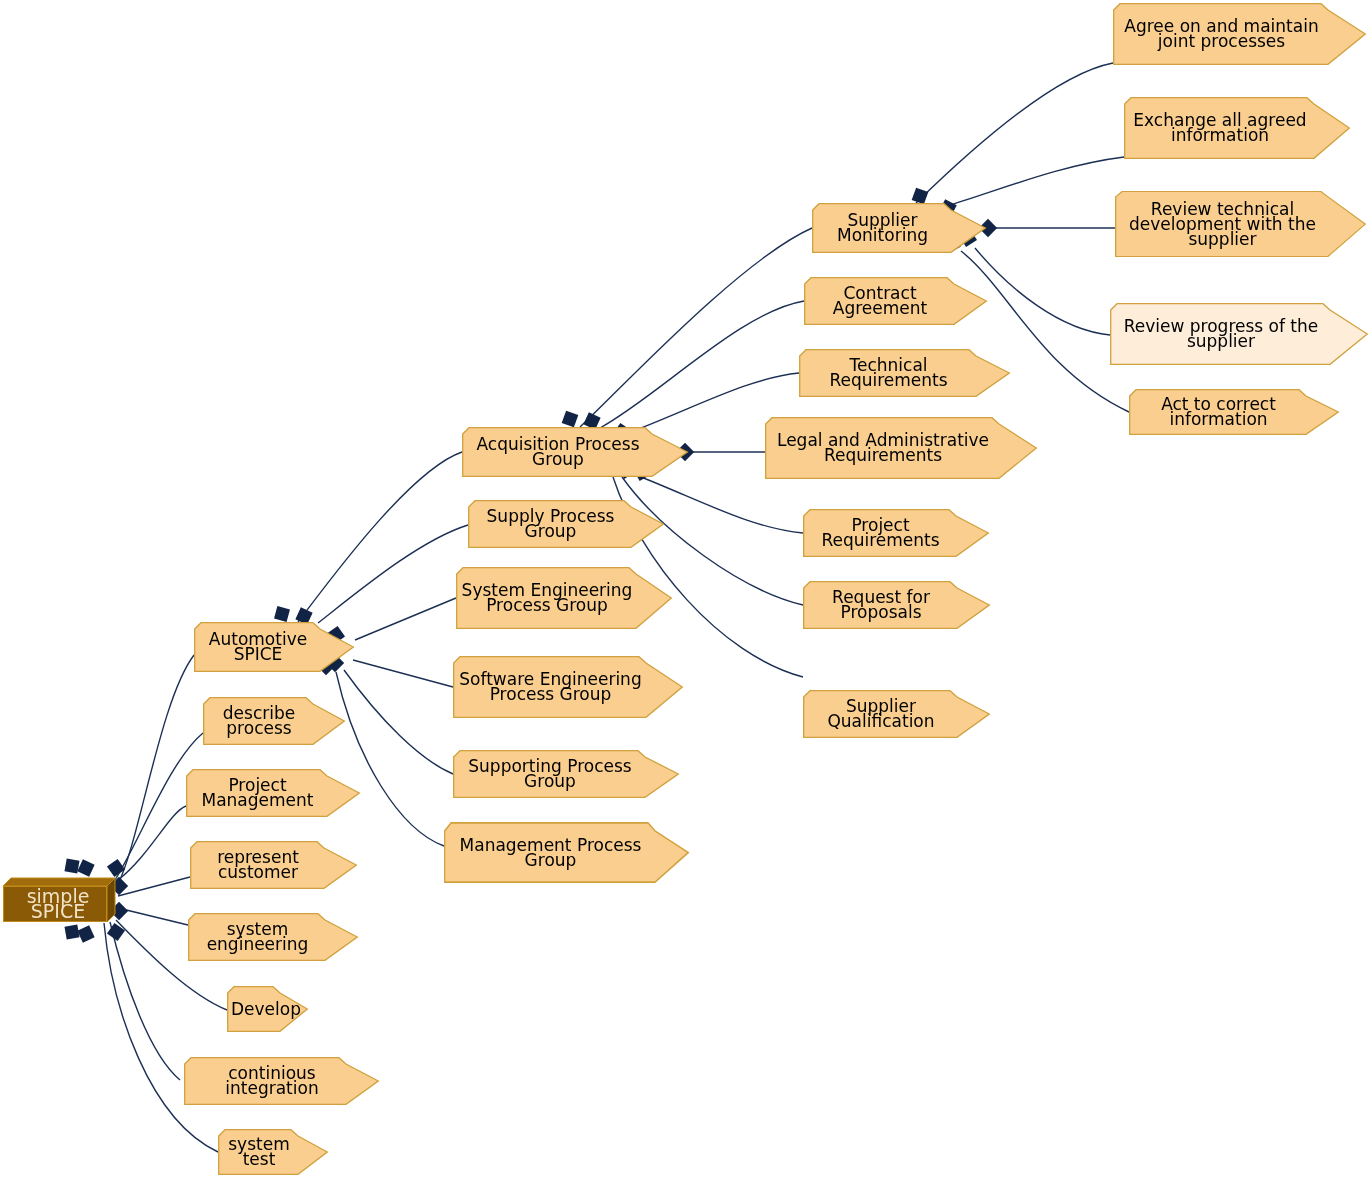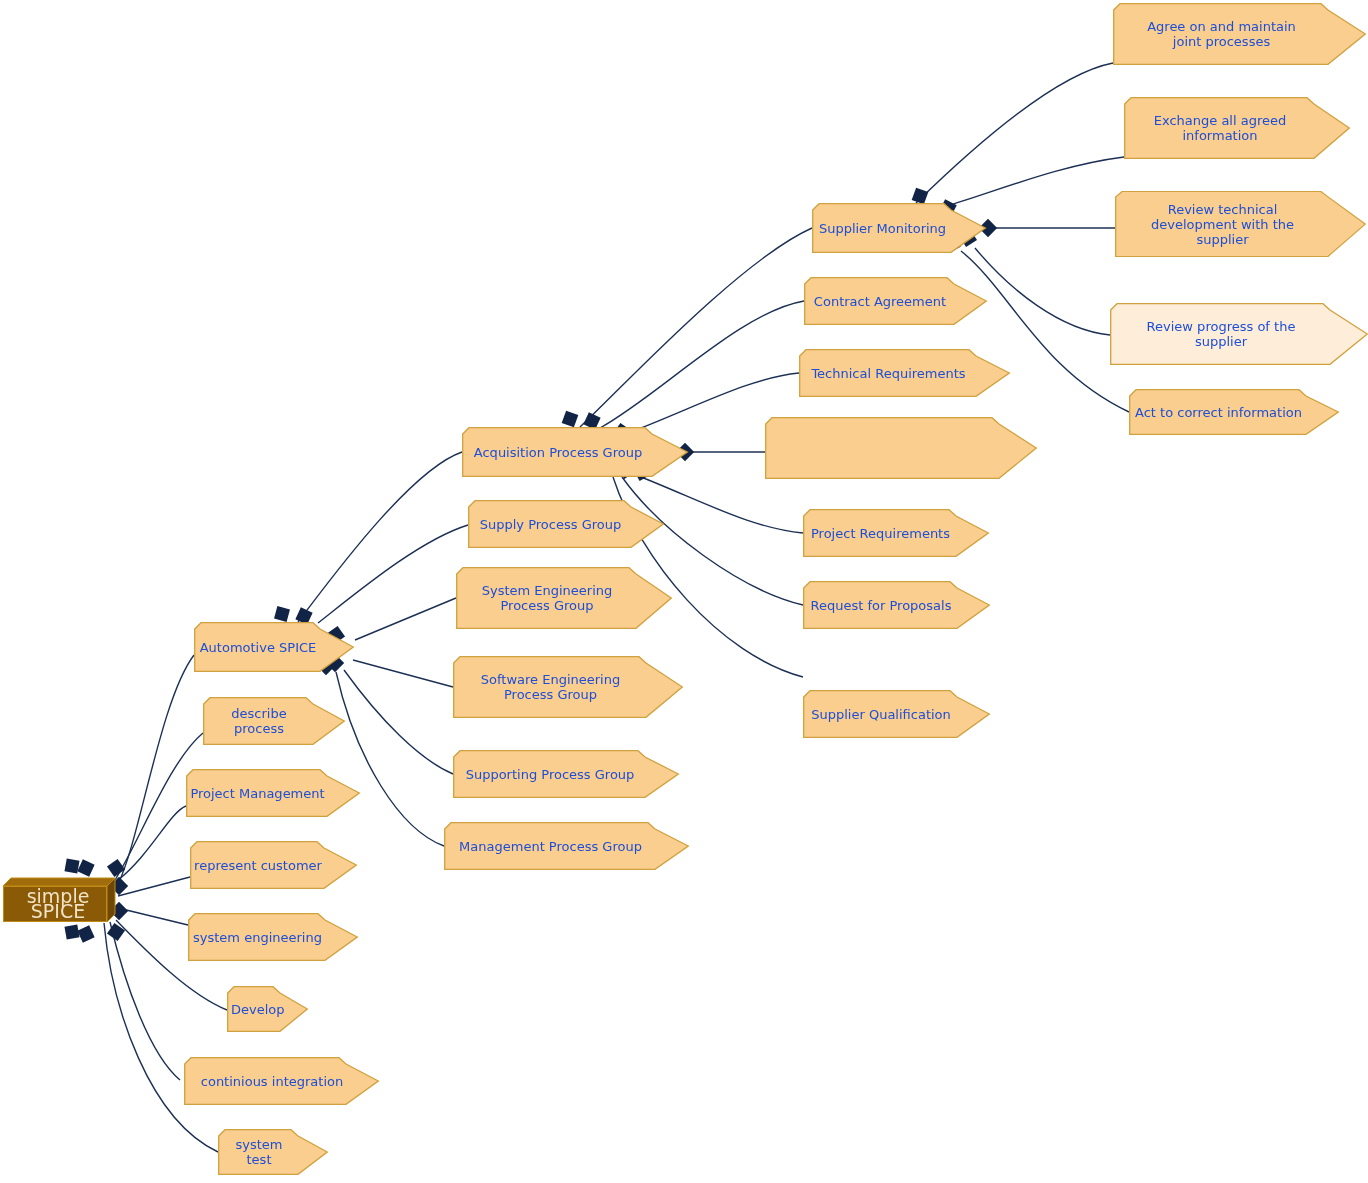"Agree on and maintain" .node { color: #1d4ed8 -> #000000; font-size: 13px -> 17px }
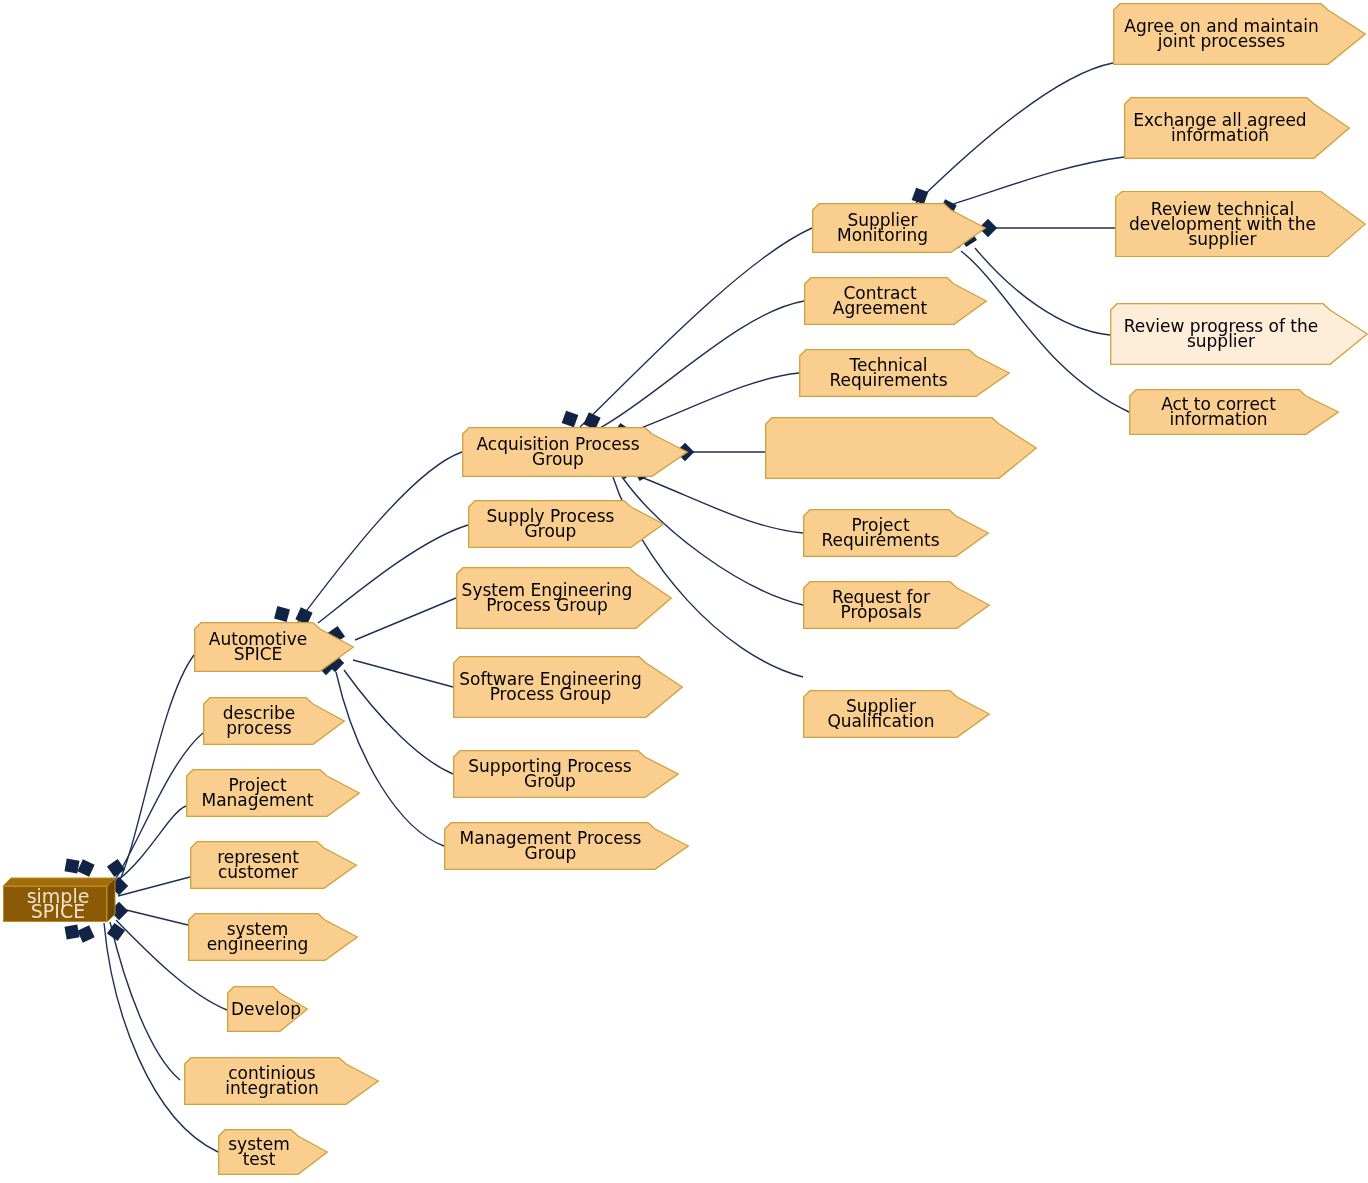"Legal and Administrative" span.lbl { html: none -> <span>Legal and Administrative Requirements</span> }
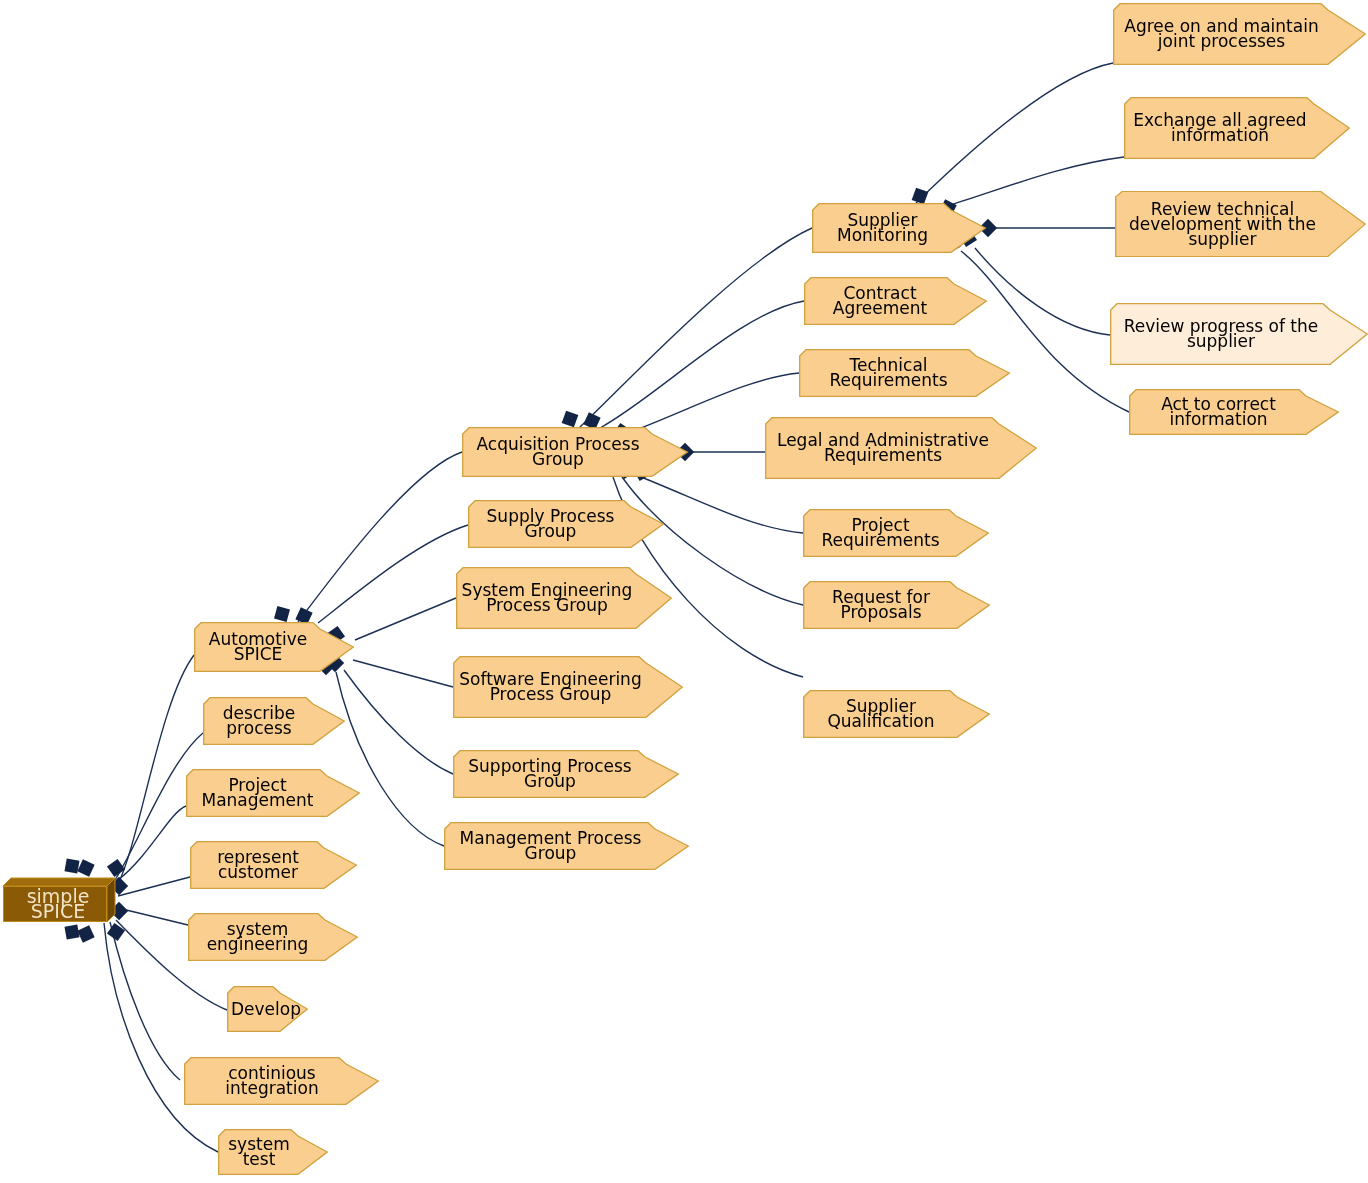"Management Process Group" div.node { height: 48px -> 61px }
